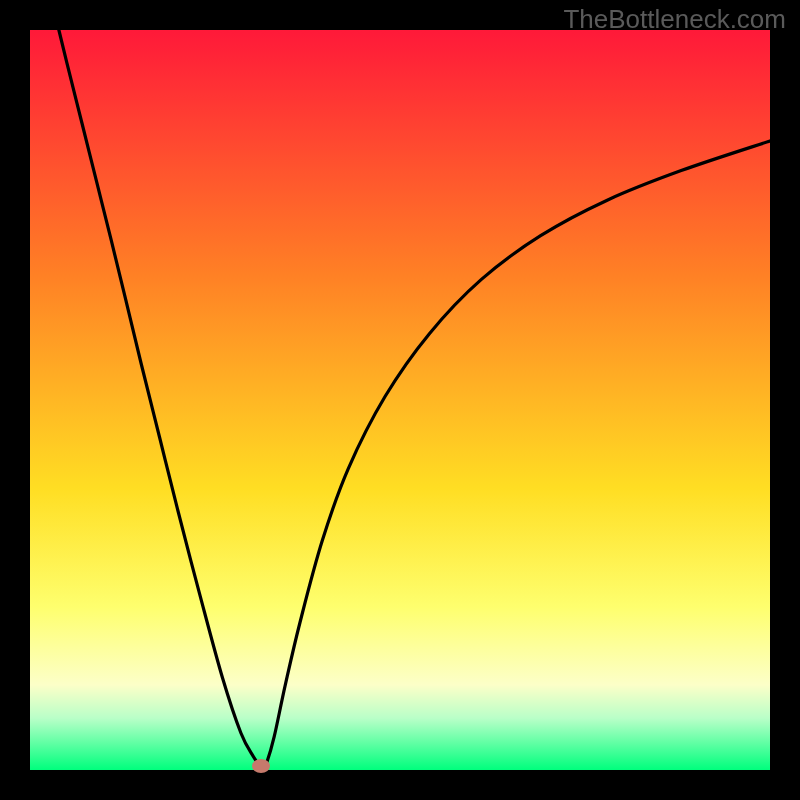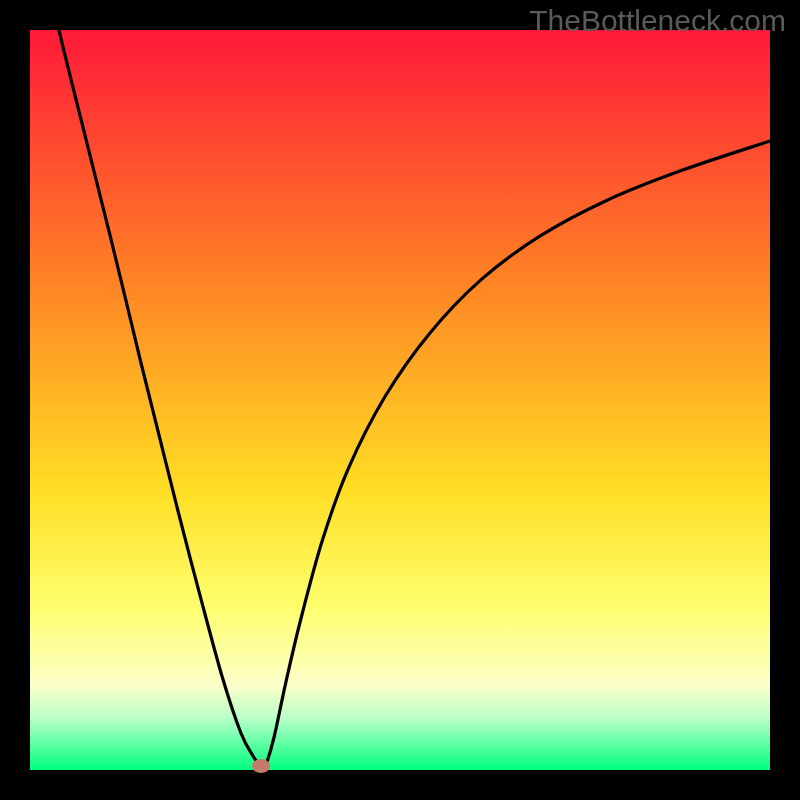"TheBottleneck.com" .watermark { font-size: 30px -> 26px }
